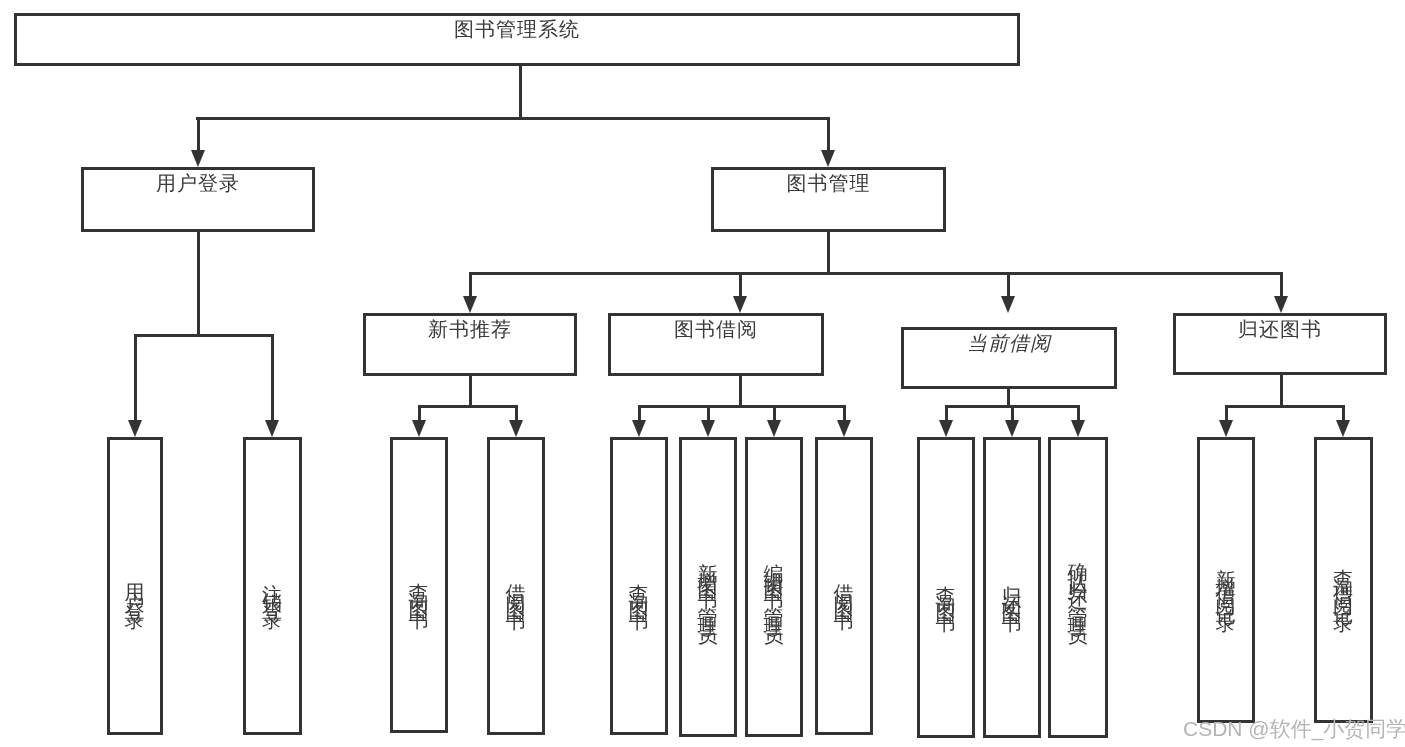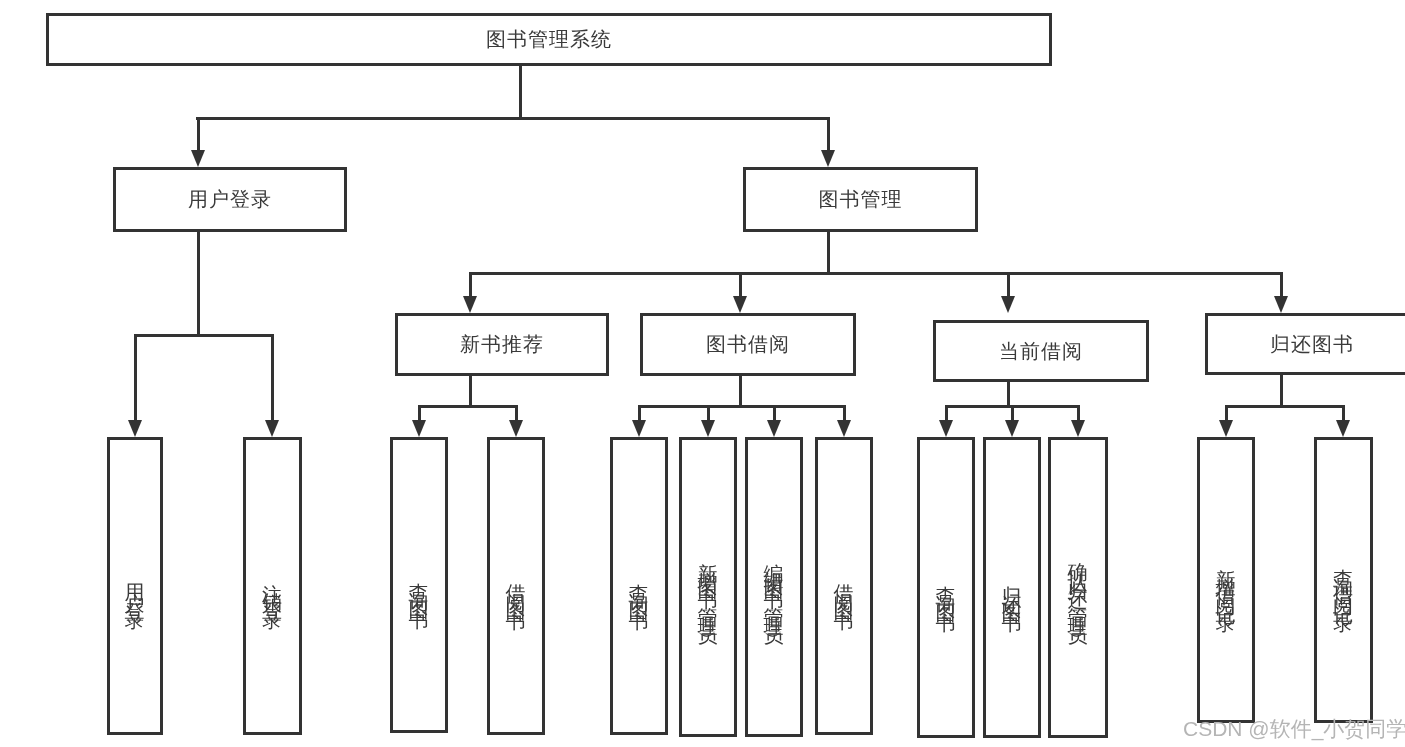"图书管理系统" .box { align-items: center -> flex-start; margin-left: 32px -> none }
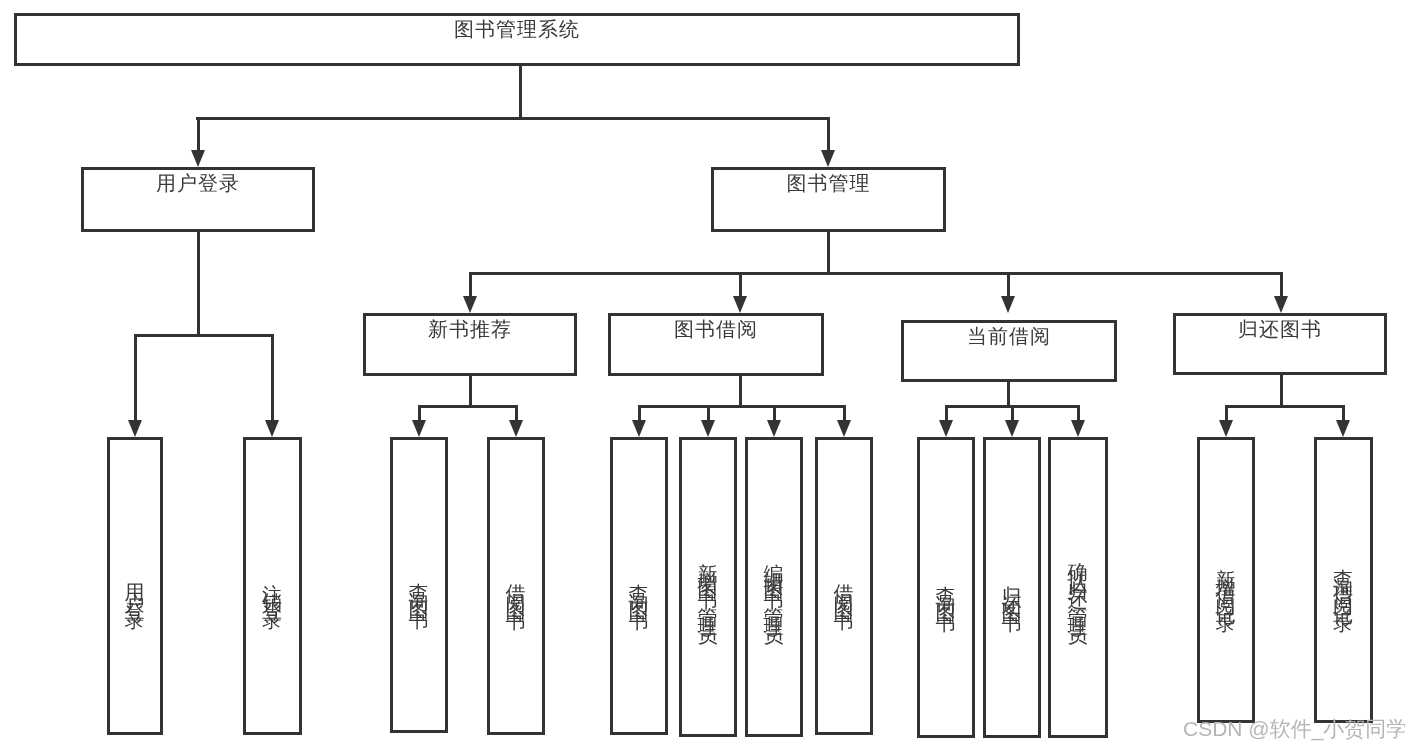"当前借阅" div.box { font-style: none -> italic; top: 320px -> 327px }
